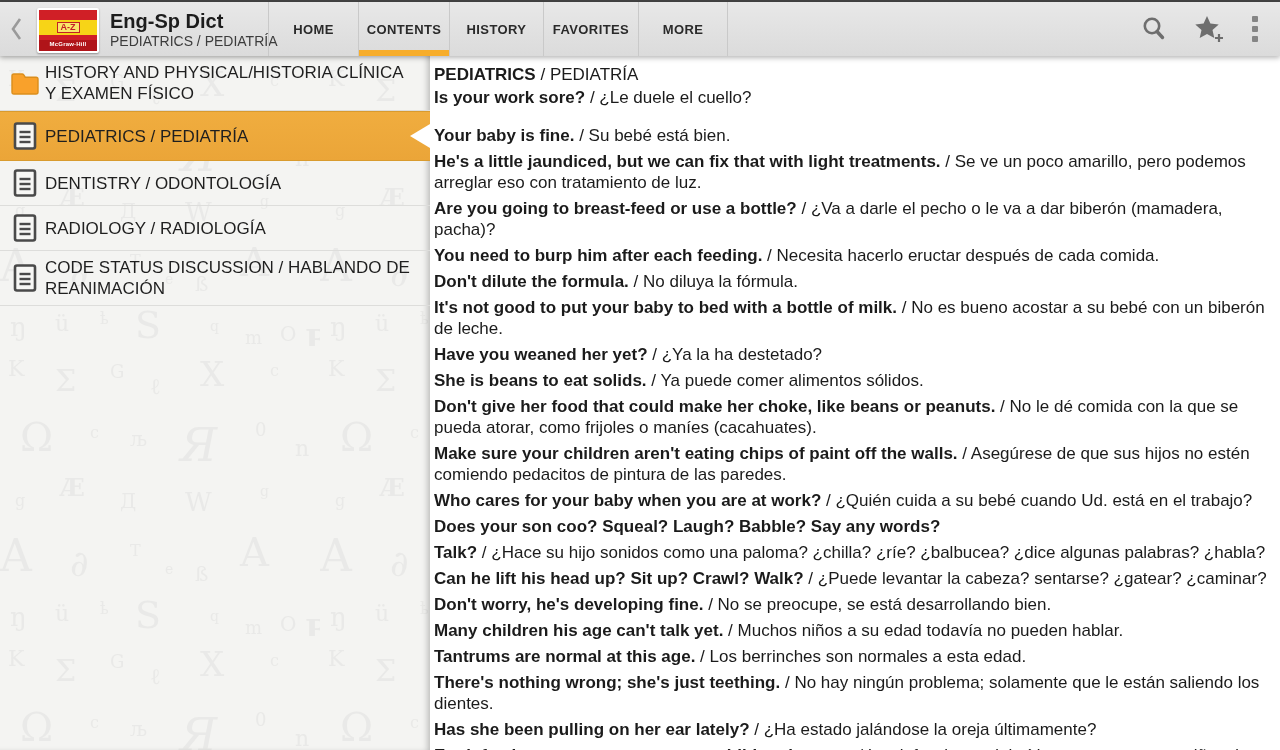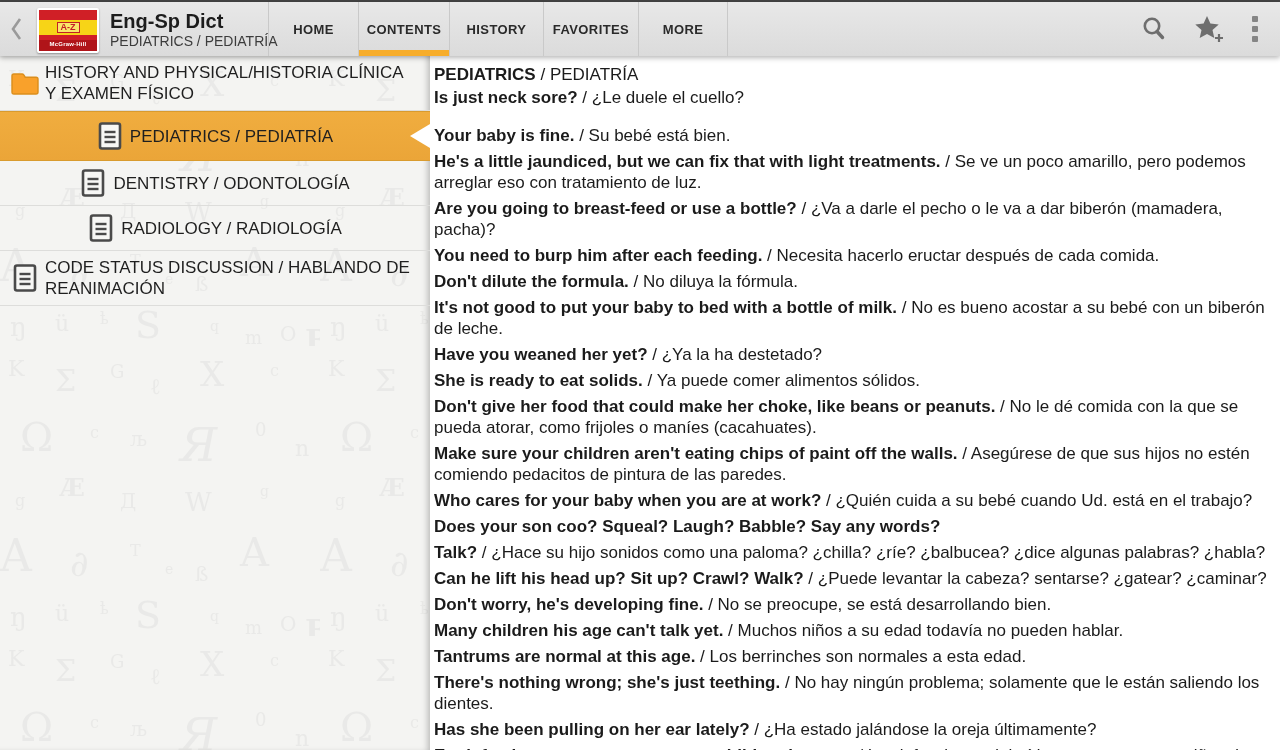"HISTORY AND PHYSICAL/HISTORIA CLÍNICA Y" .side-item { justify-content: center -> none }
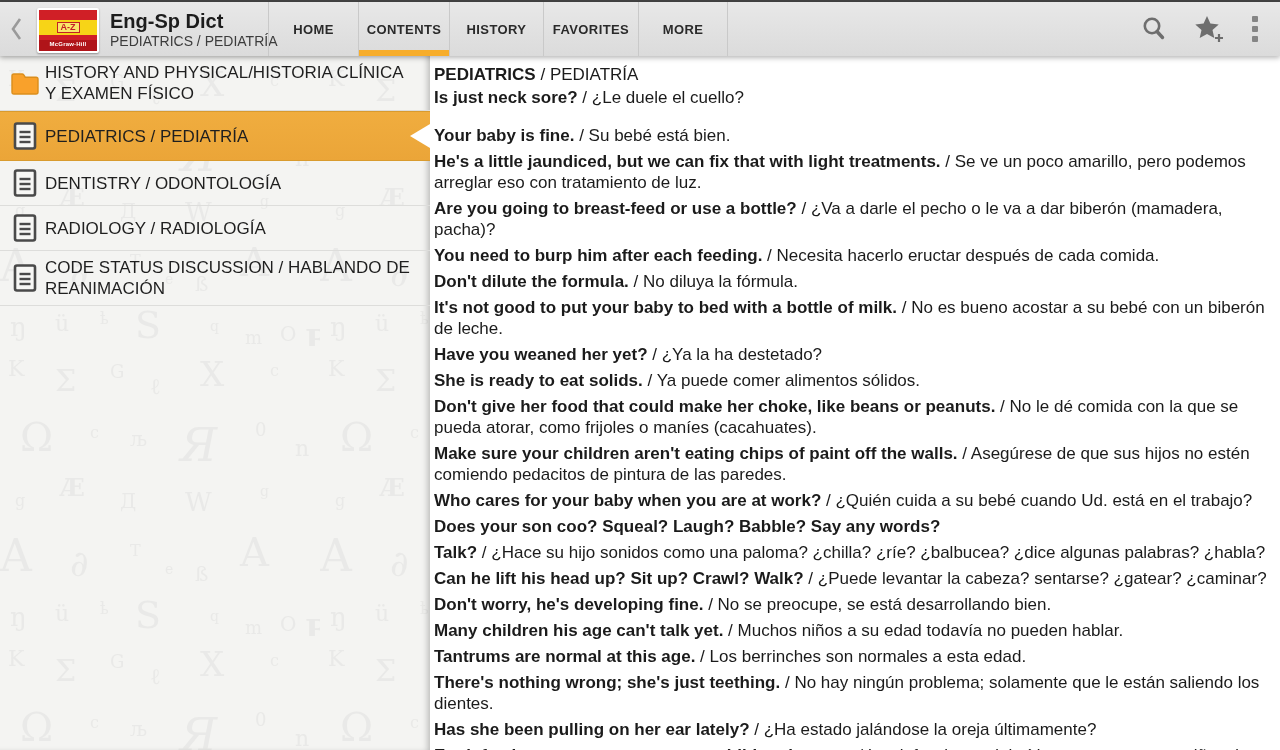"Is just neck sore?" span.en { text: just neck -> your work }
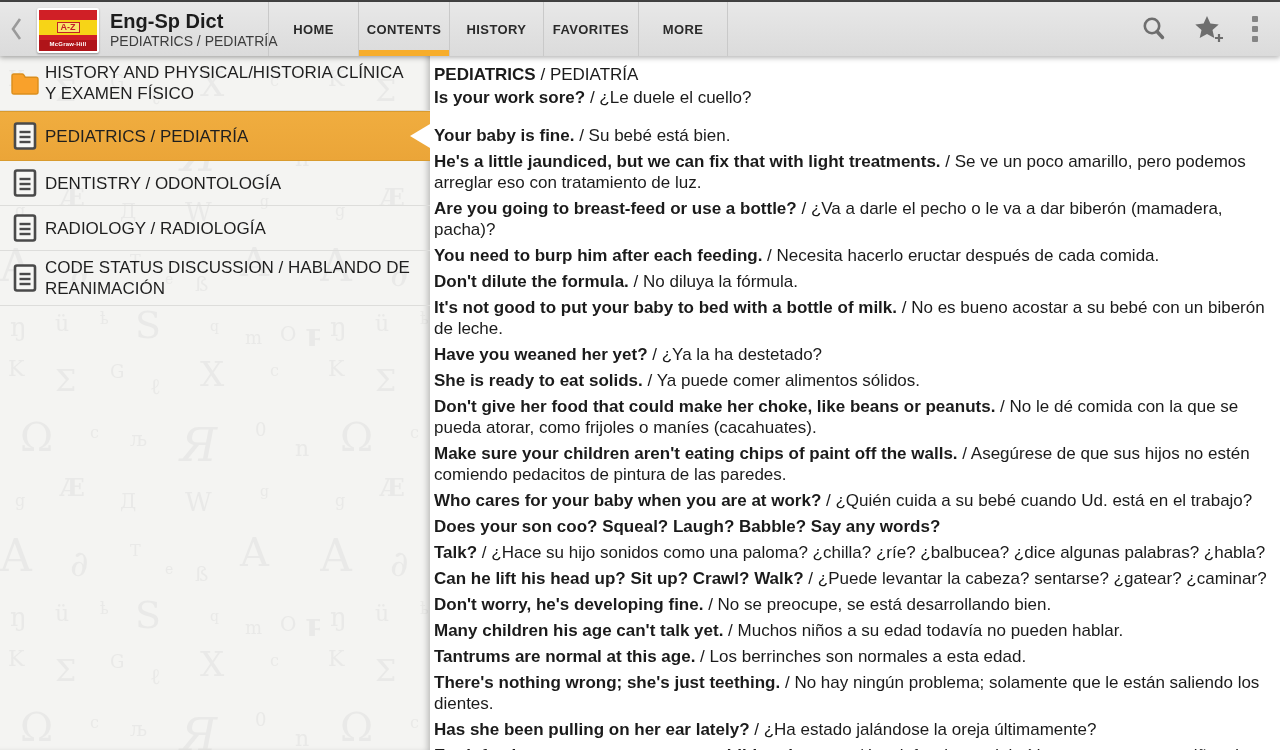"She is ready to eat" span.en { text: ready -> beans }
